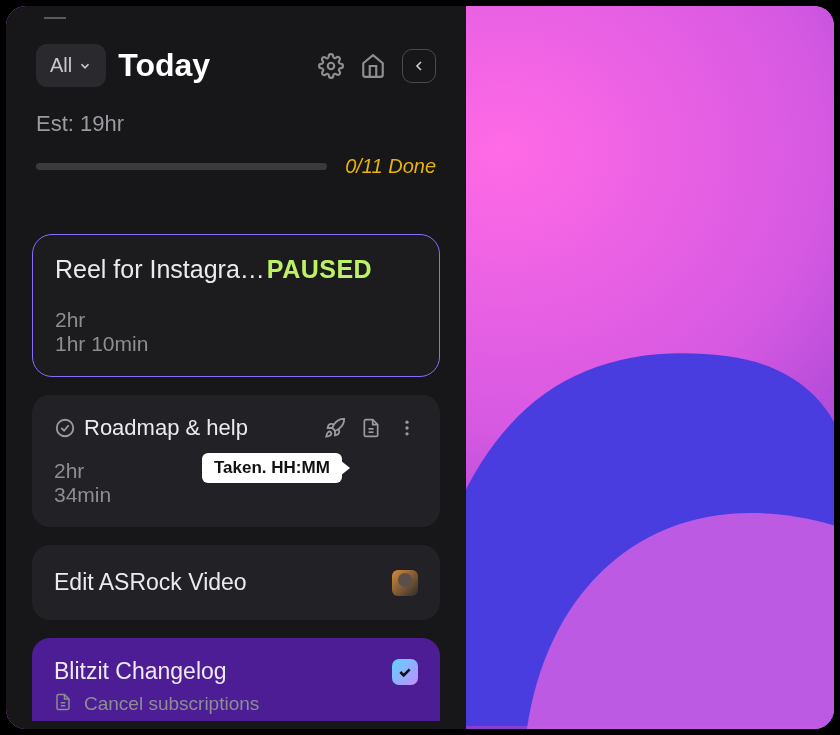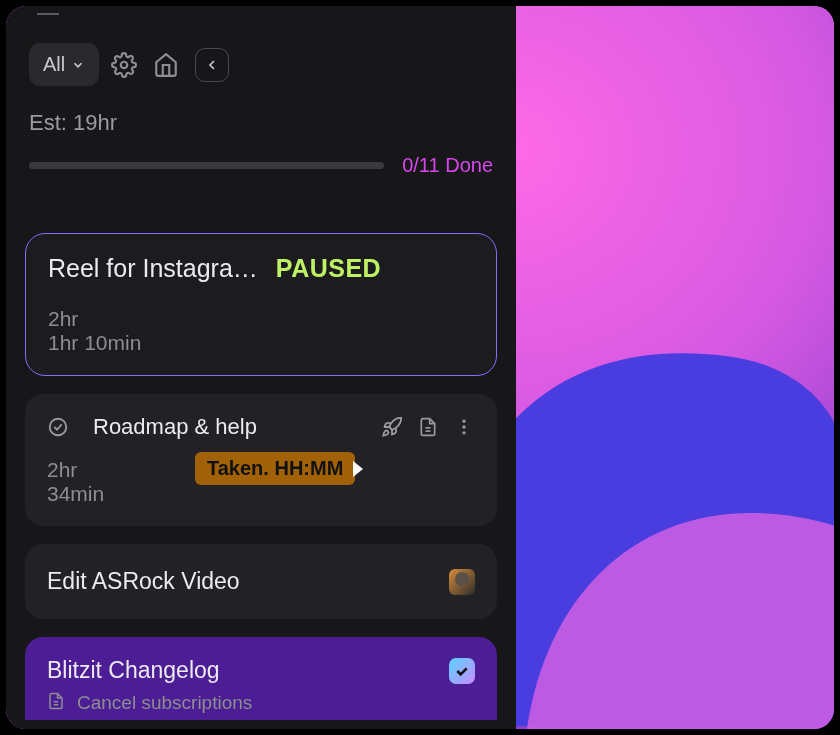"All" .panel { padding: 1px -> 8px; width: 510px -> 460px }
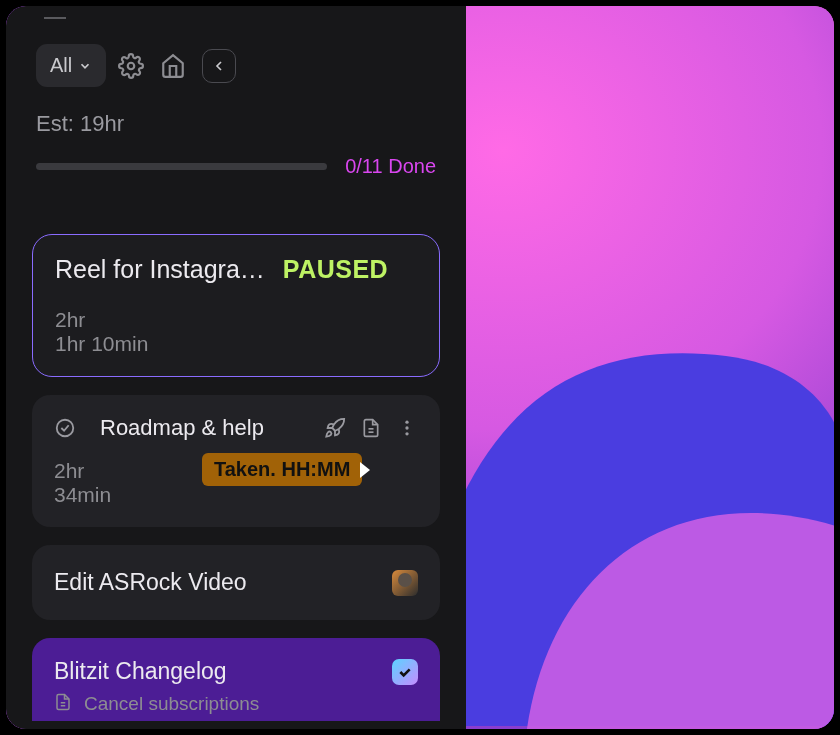"Today" div.title { html: none -> <div>Today</div> }
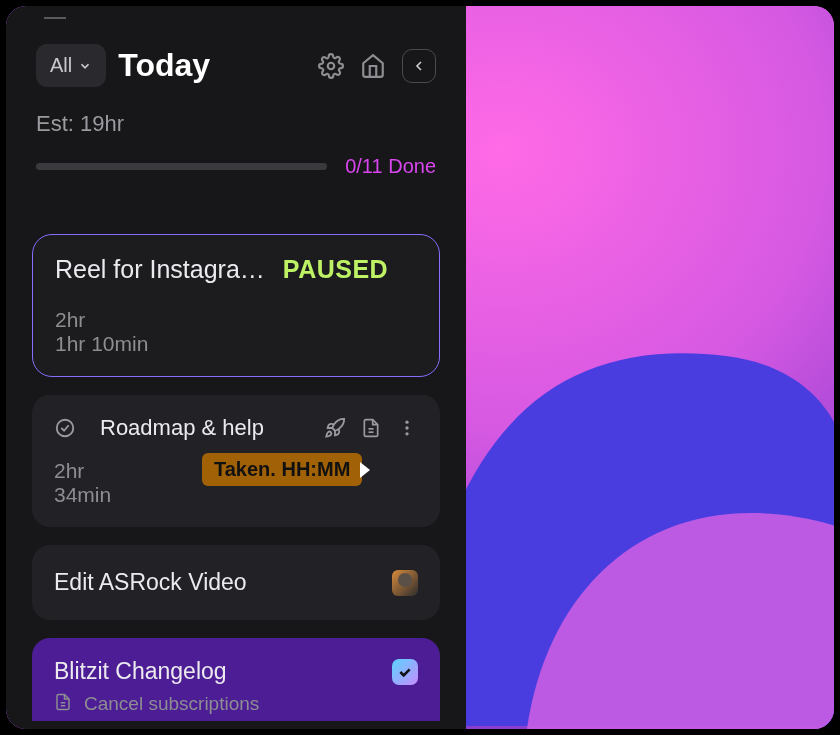"0/11 Done" .done-text { color: #d946ef -> #eab308; font-style: none -> italic }
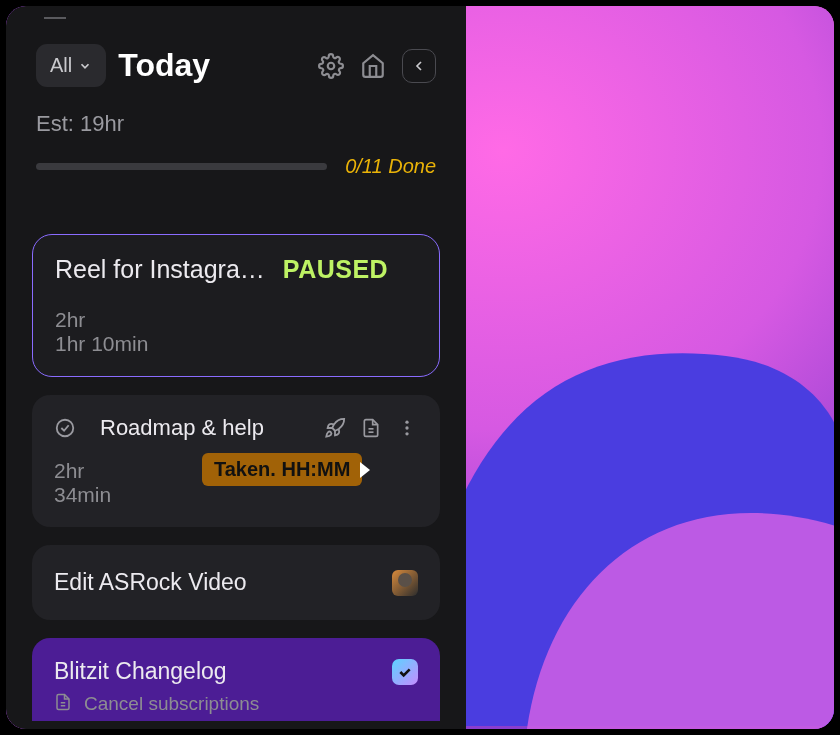"Reel for Instagra…" .task-row1 { gap: 24px -> 8px }
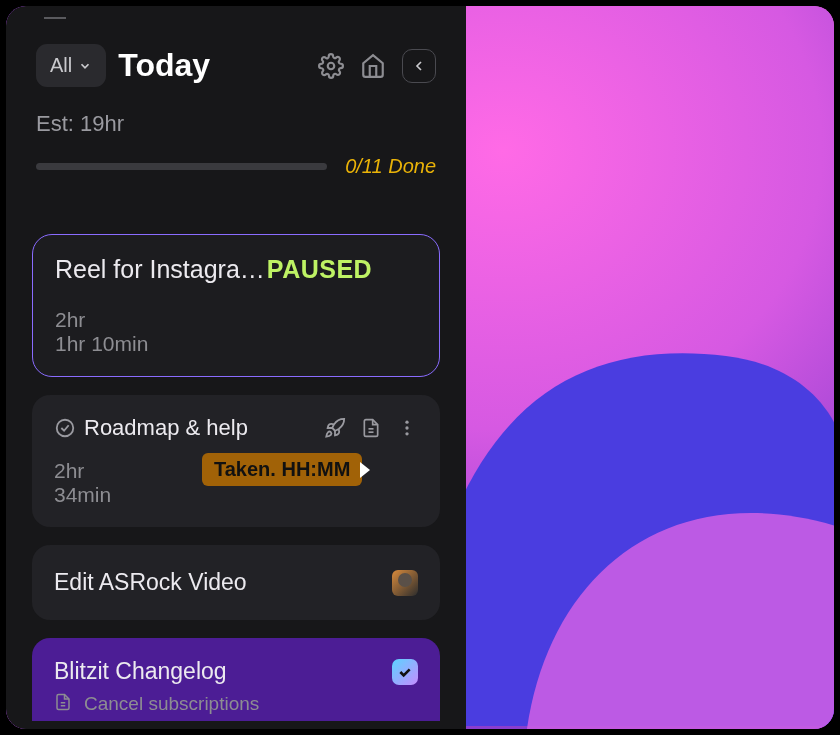"Taken. HH:MM" .tooltip { background: #a16207 -> #ffffff; font-size: 20px -> 17px }
